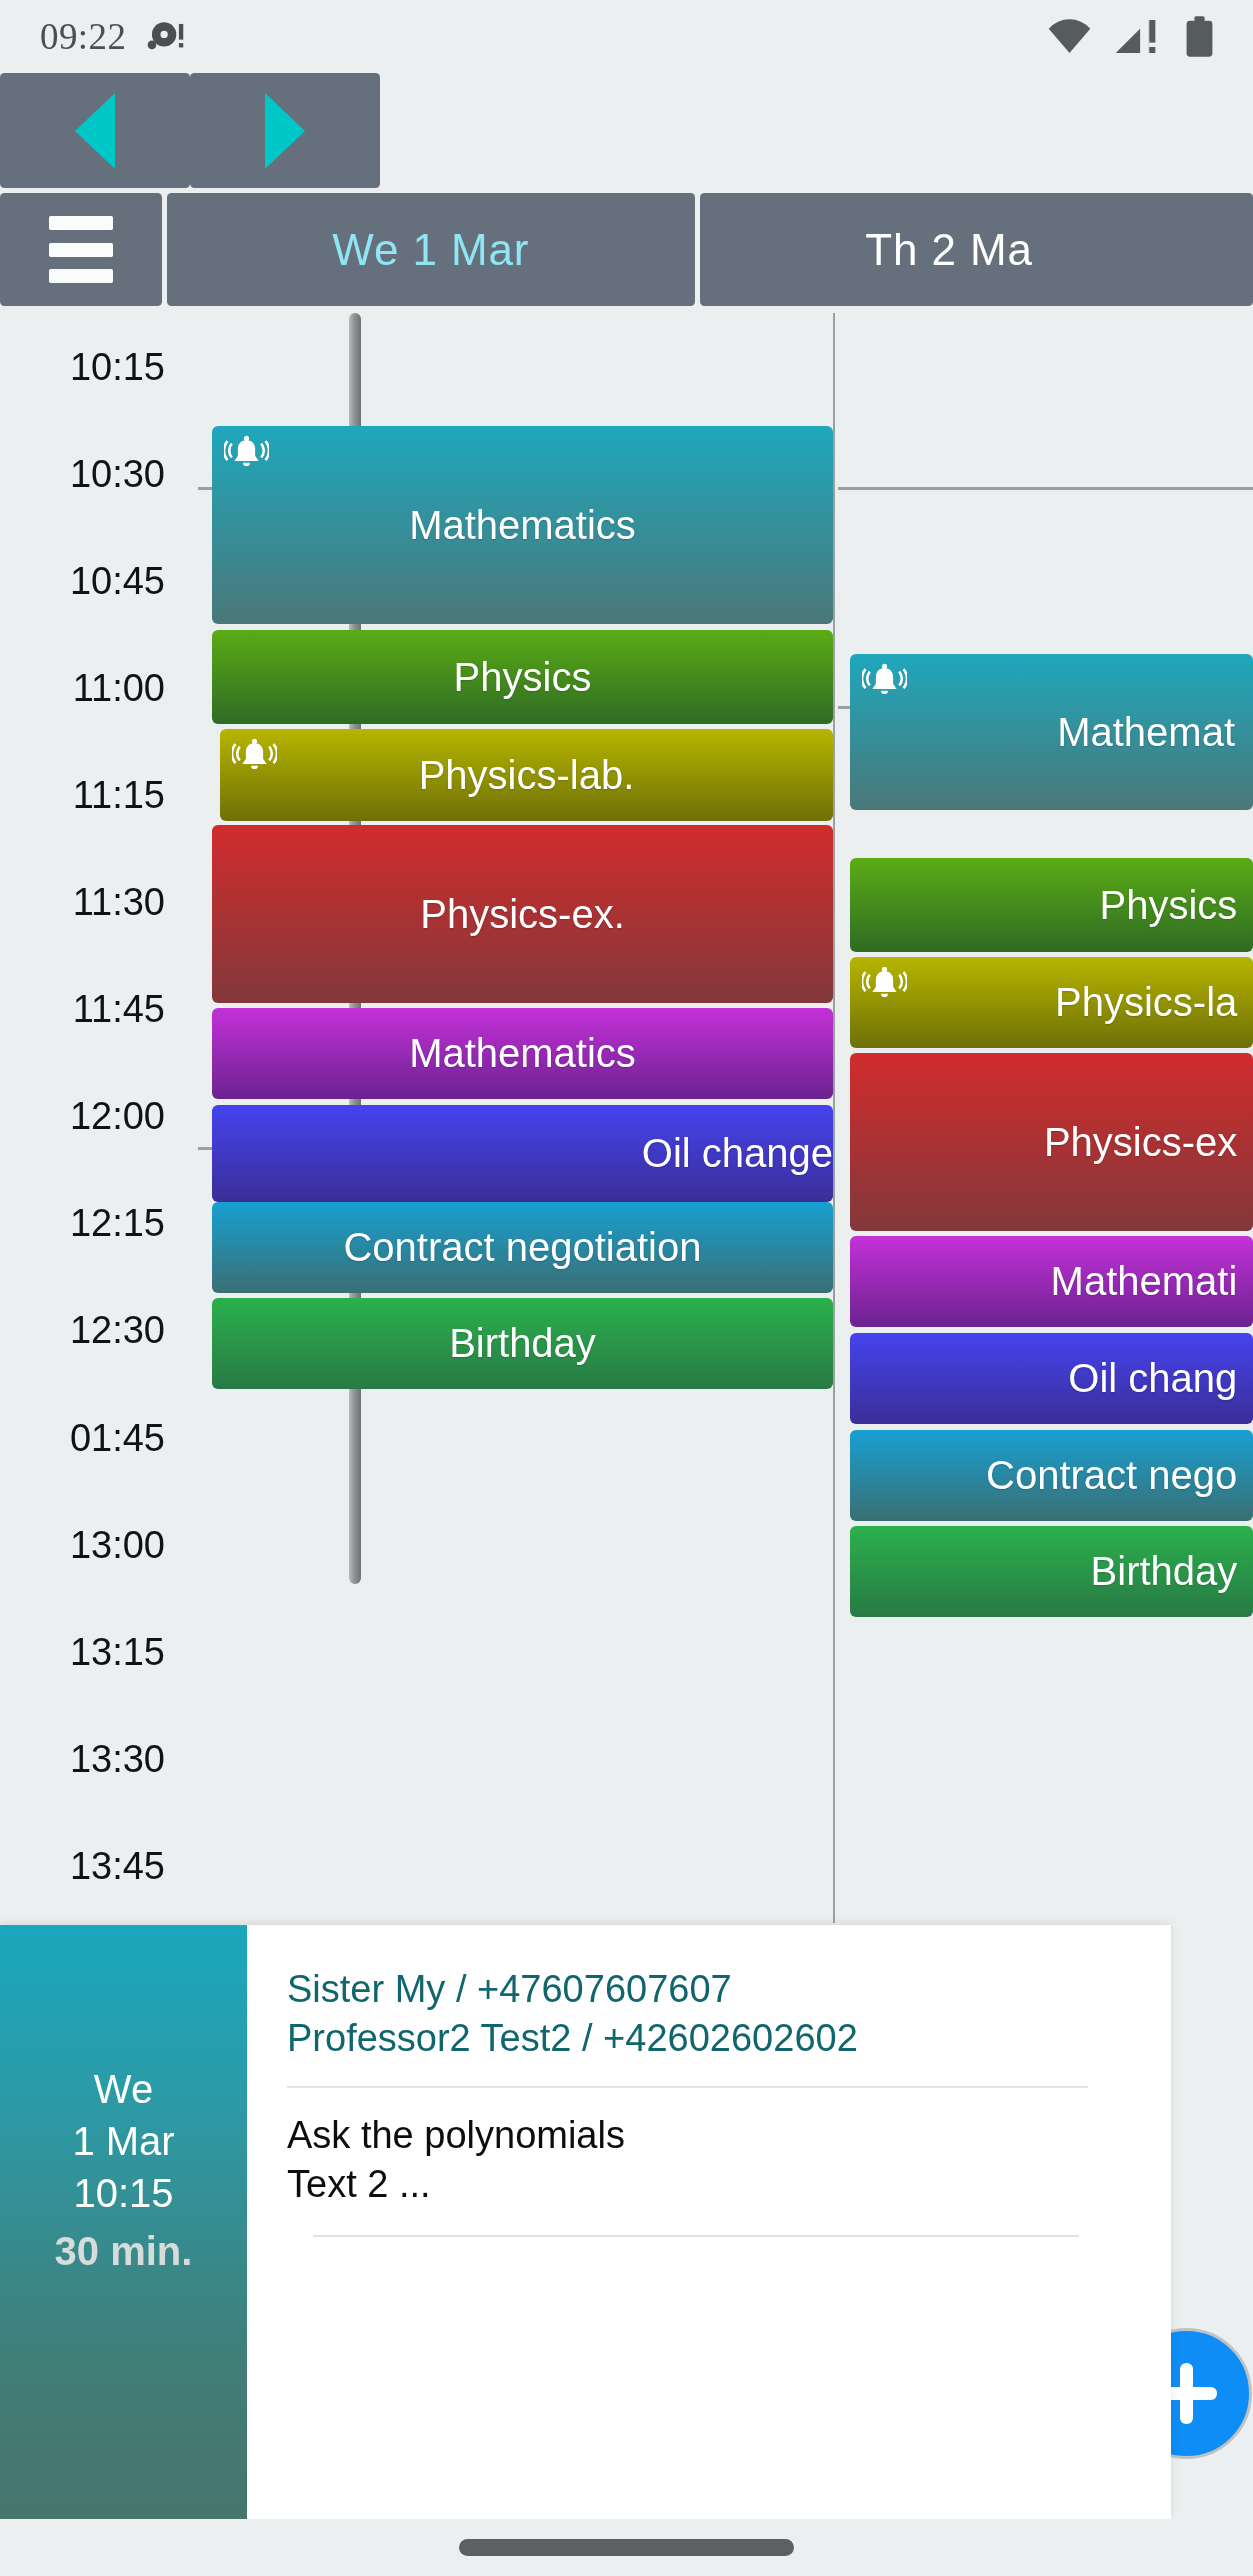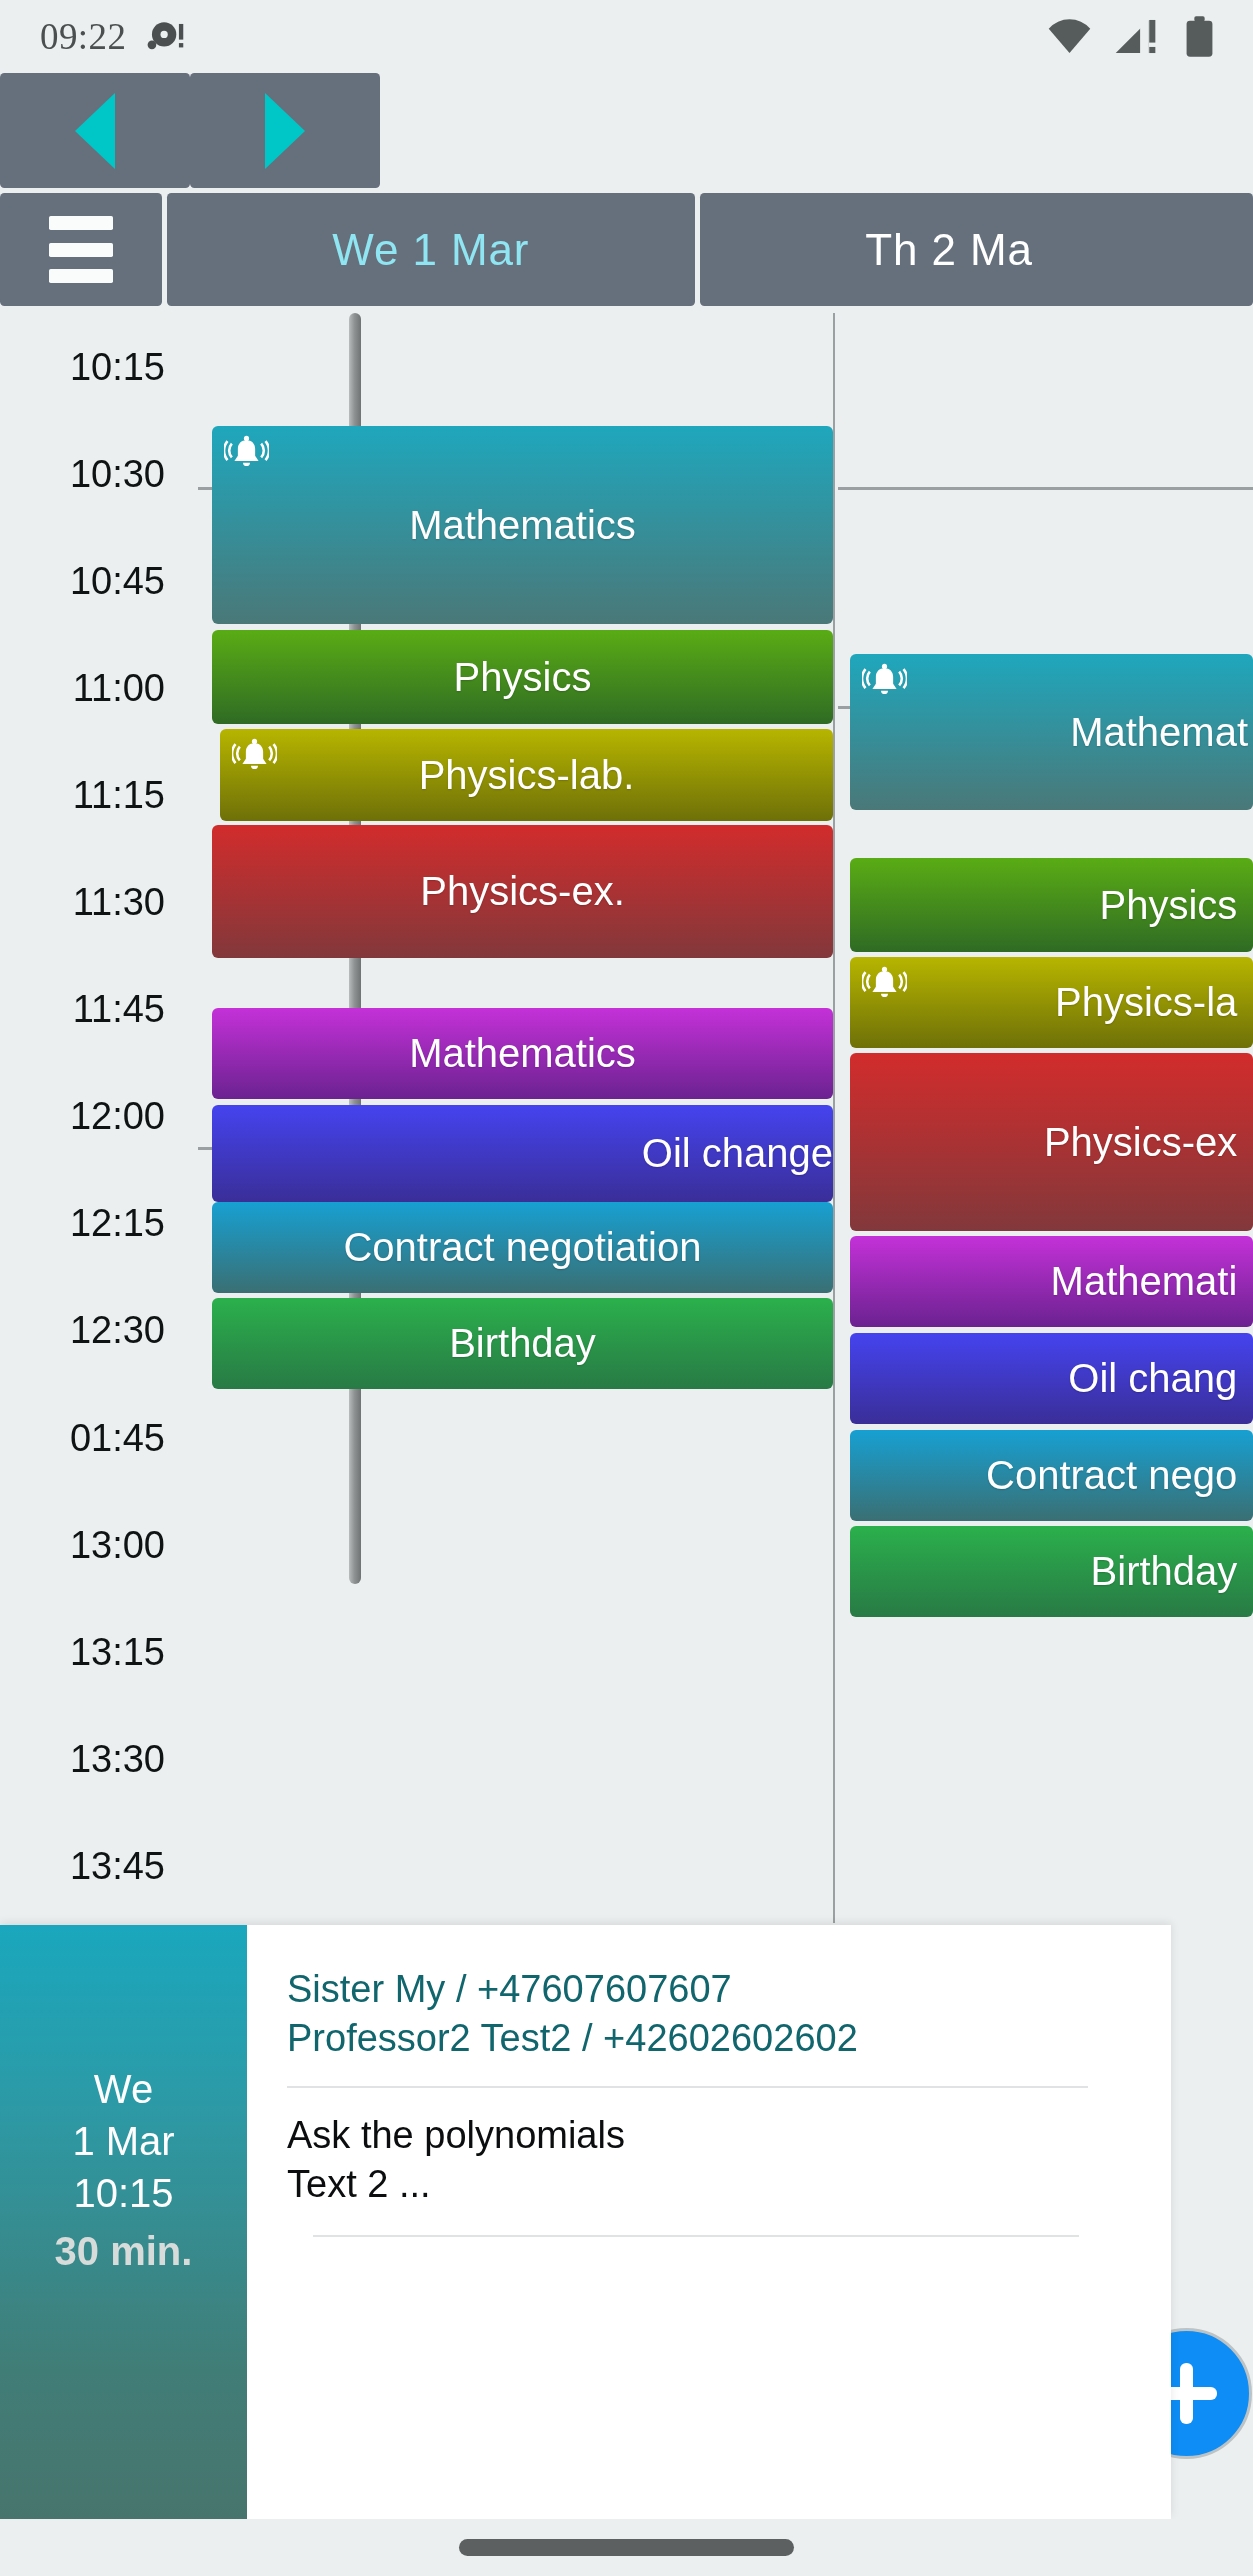"Mathemat" div.evt { padding-right: 5px -> 18px }
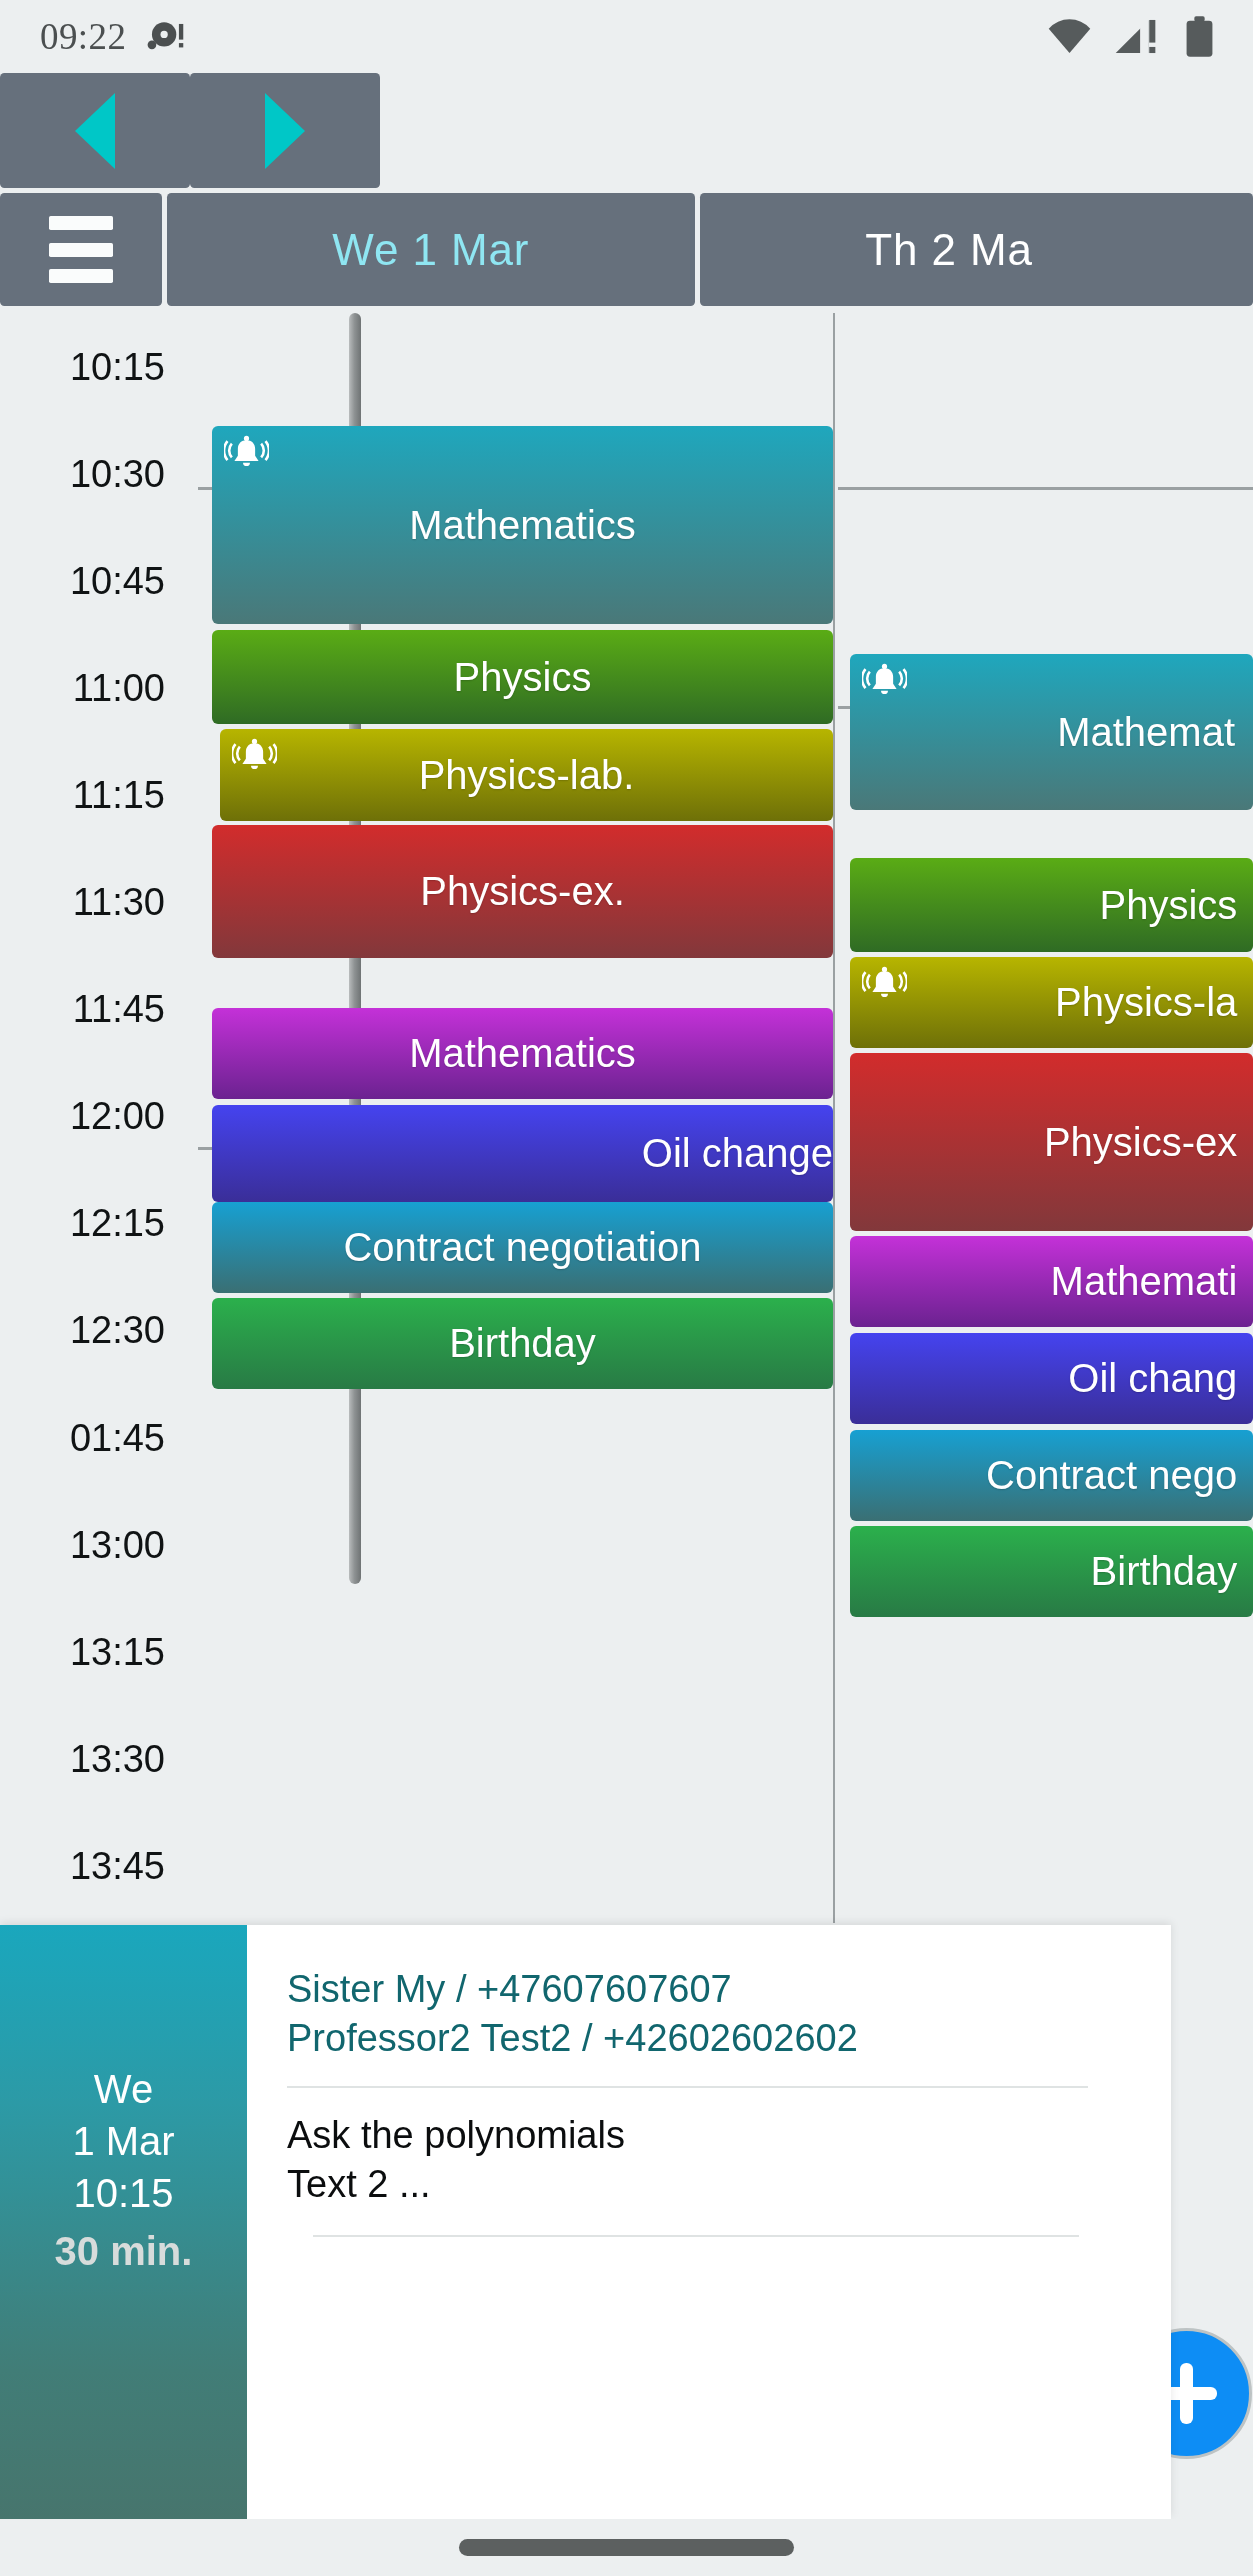"Physics-ex." div.evt { height: 133px -> 178px }
